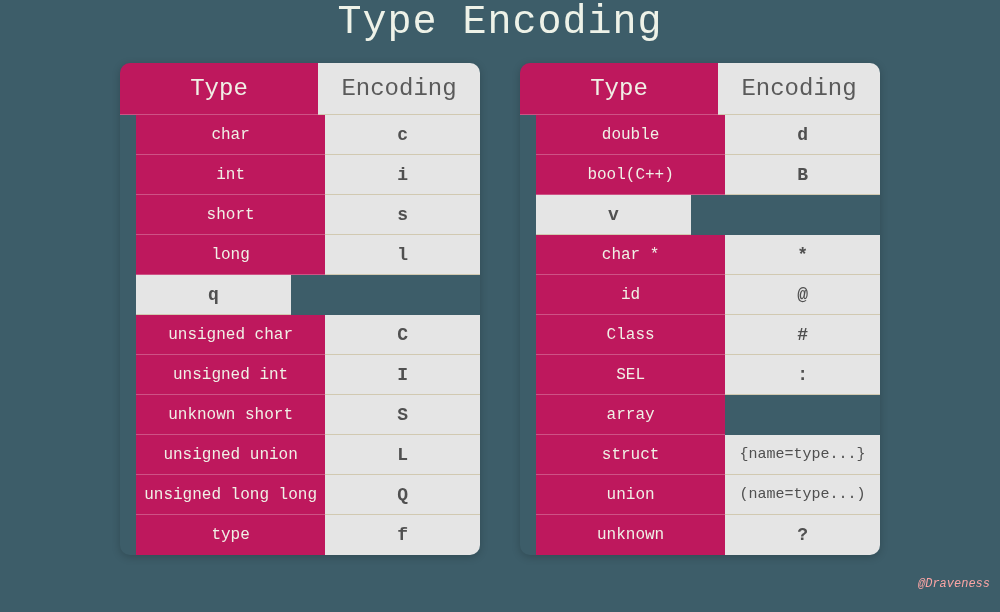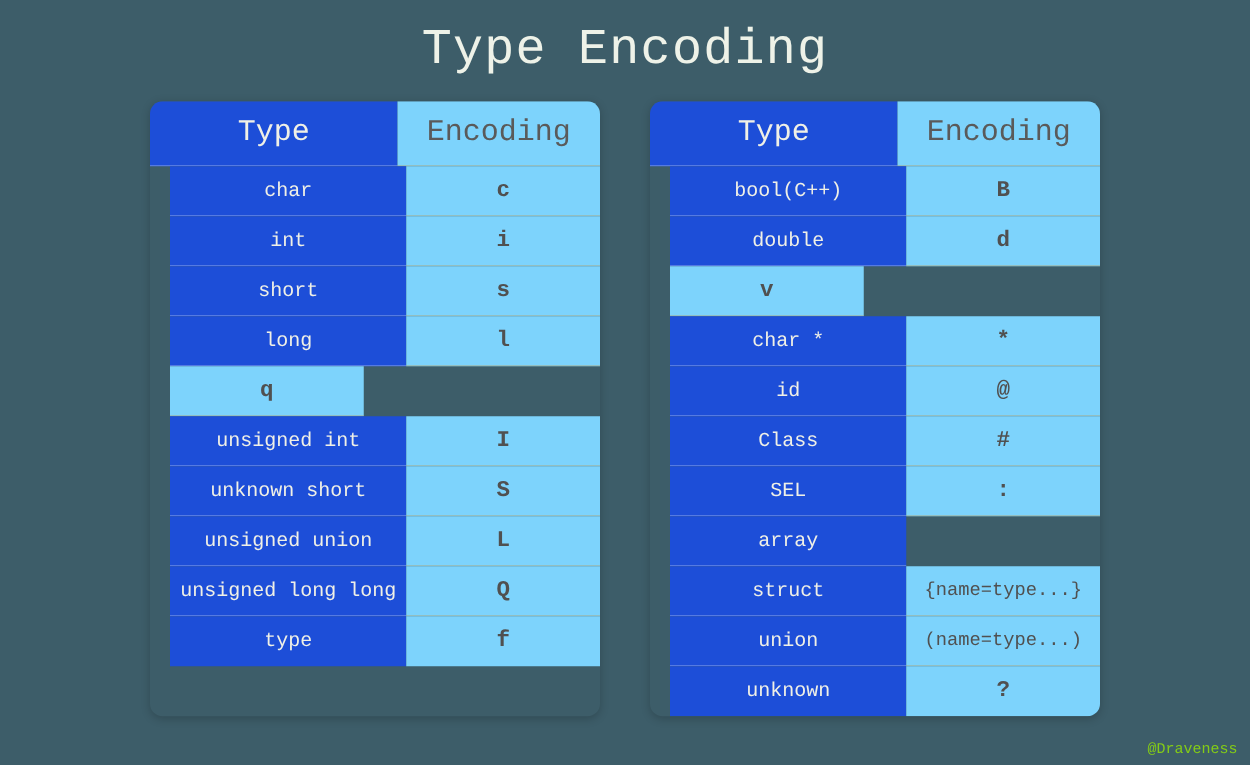"Type Encoding" .title { padding-top: 18px -> none }
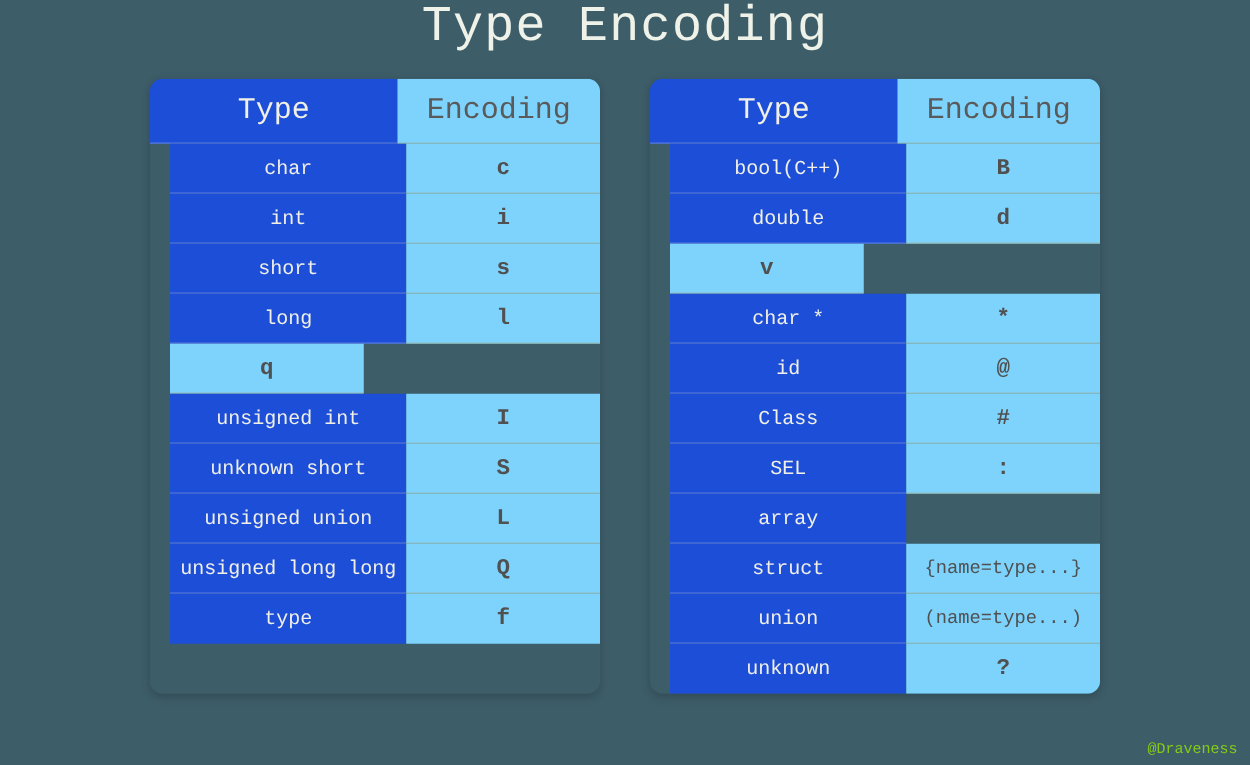"Type" .cell-type { background: #1d4ed8 -> #be185d }
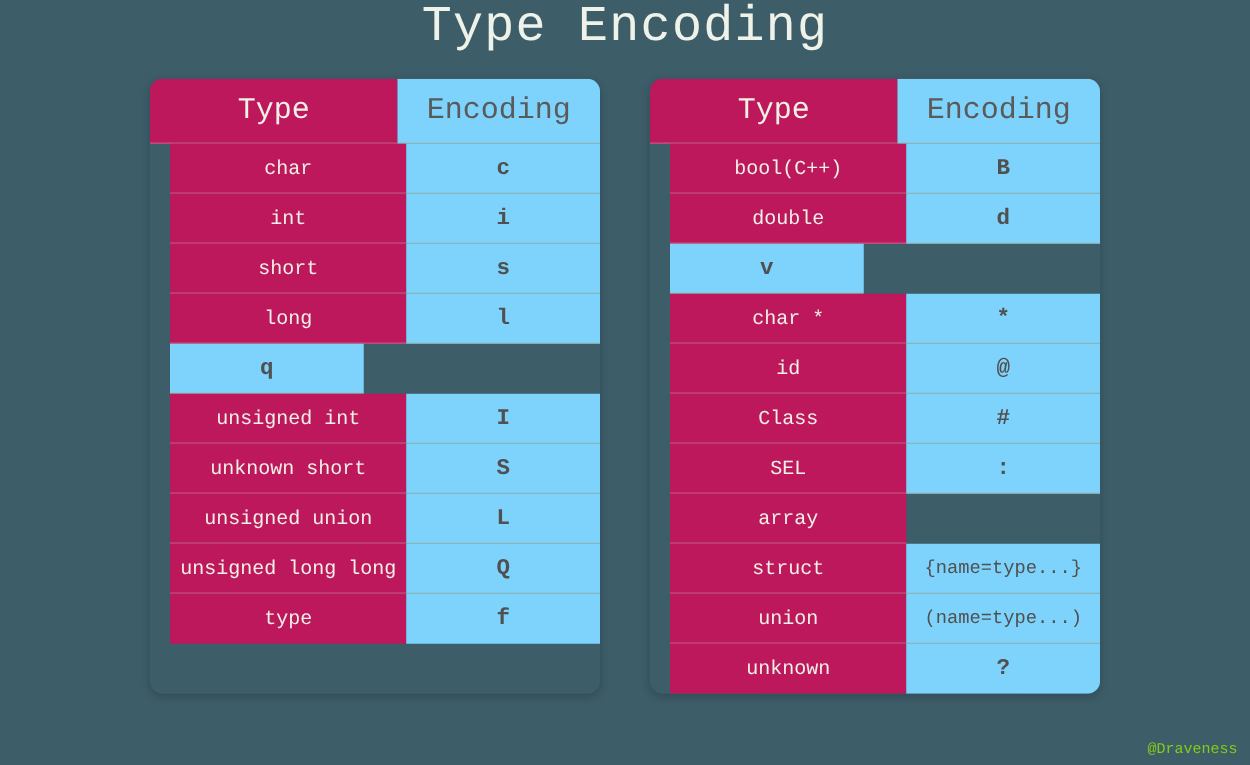"Encoding" .cell-encoding { background: #7dd3fc -> #e5e5e5 }
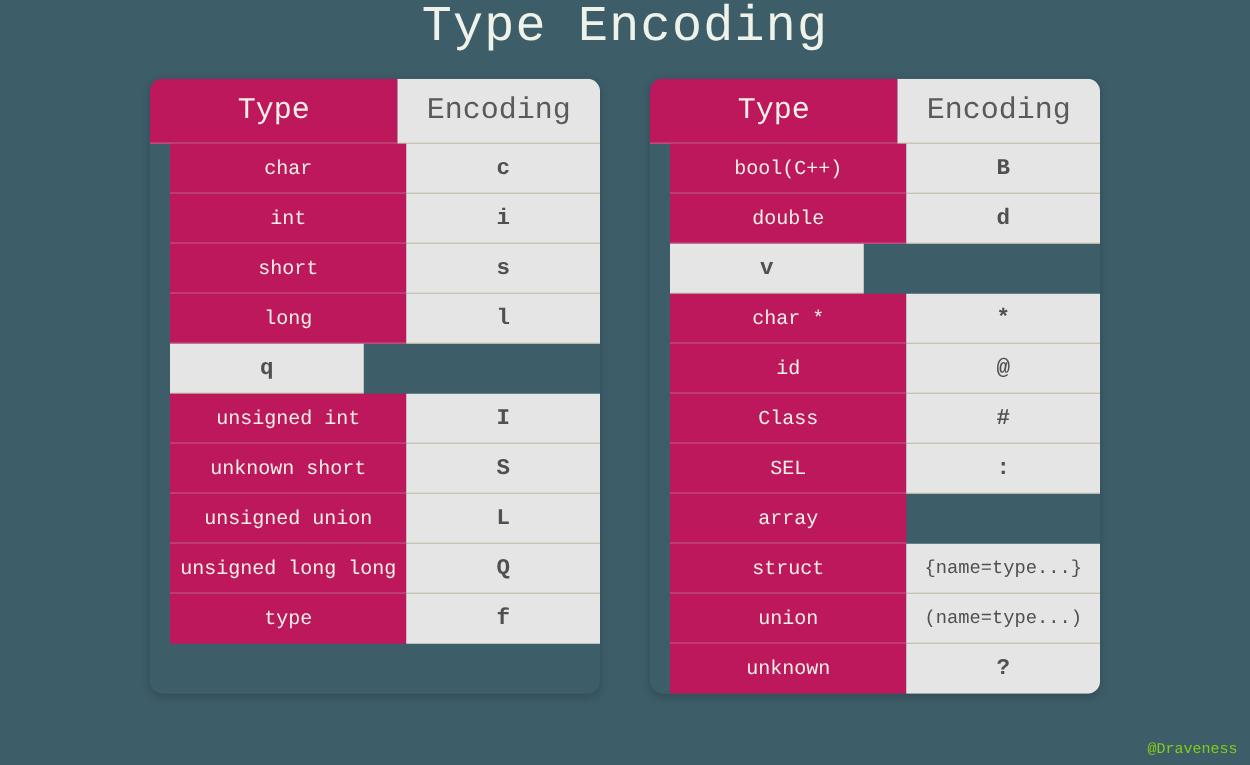"bool(C++)" div.data-row { order: before "double" -> after "double" }
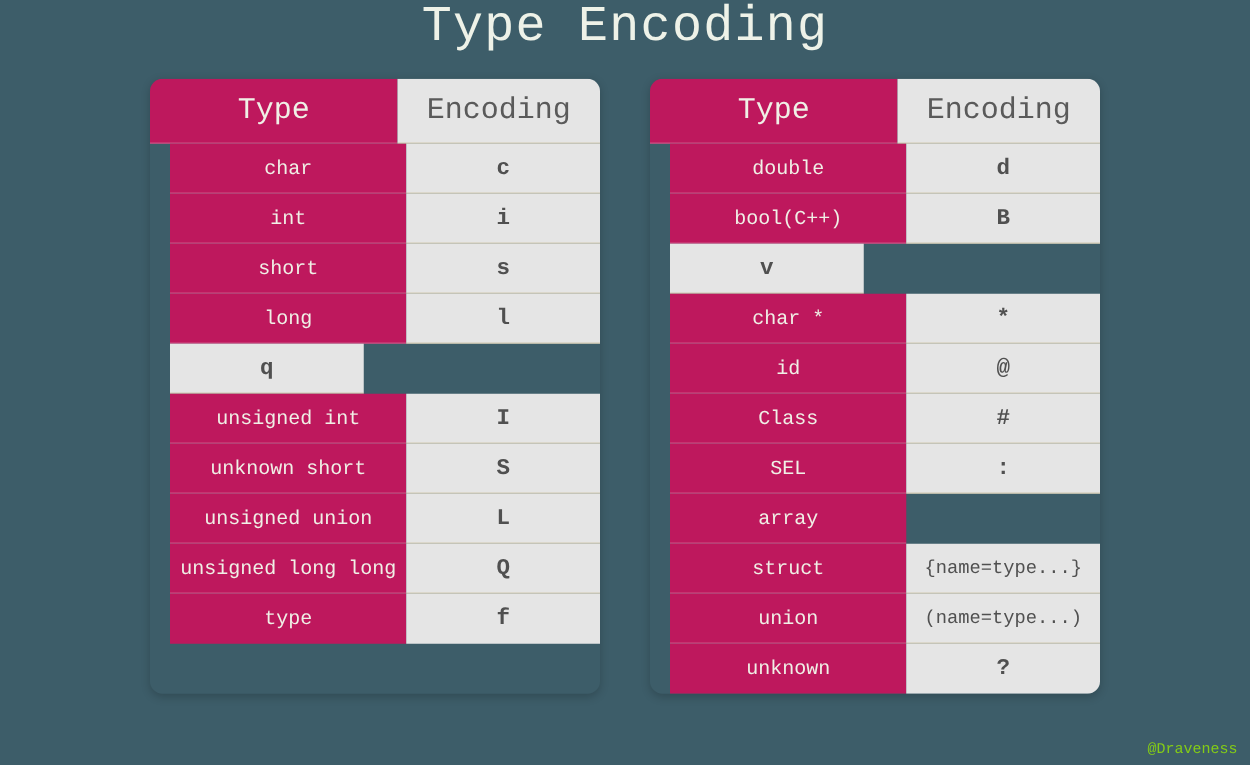"unsigned char" div.data-row { html: none -> <div> <div>unsigned char</div> <div>C</div> </div> }
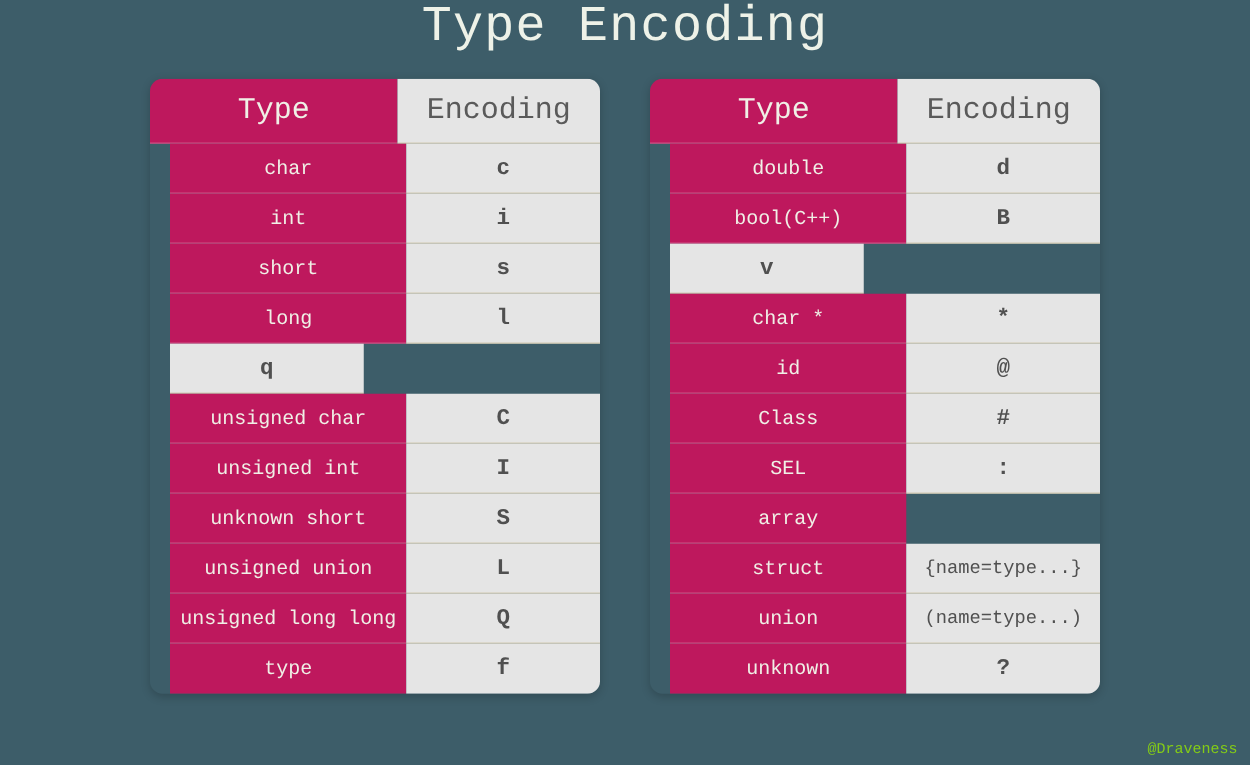"@Draveness" .credit { bottom: 6px -> 21px; color: #84cc16 -> #fca5a5; font-style: none -> italic }
